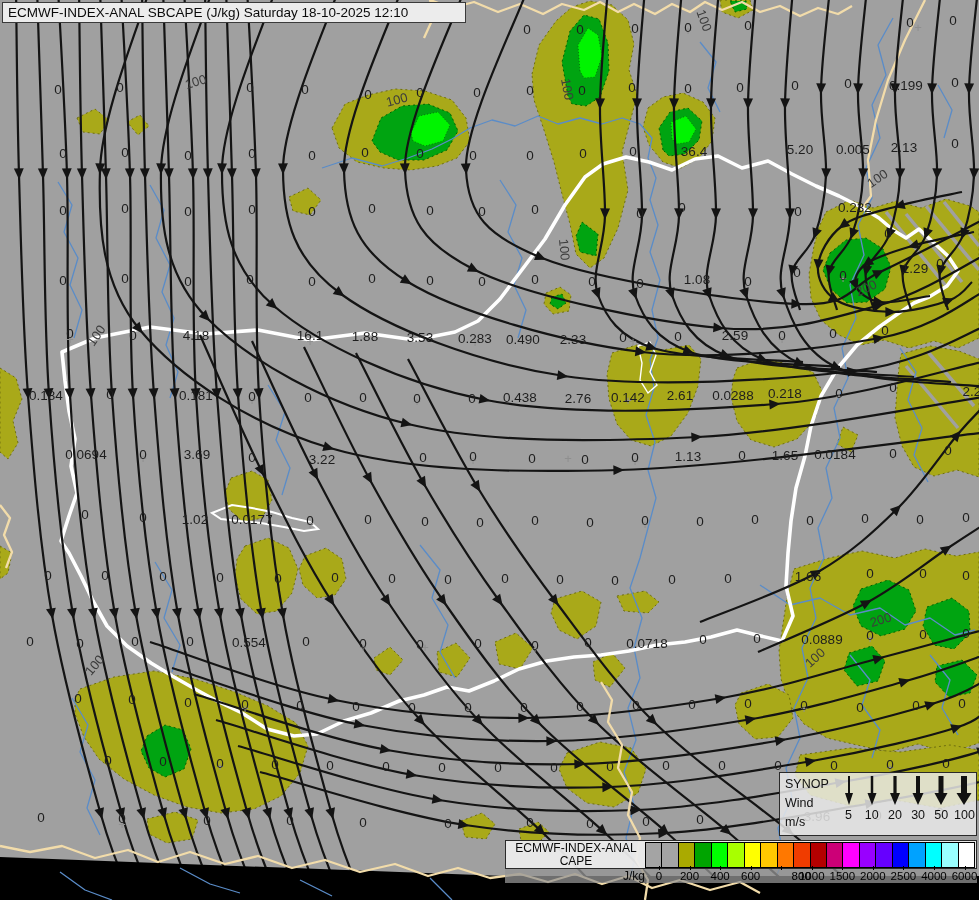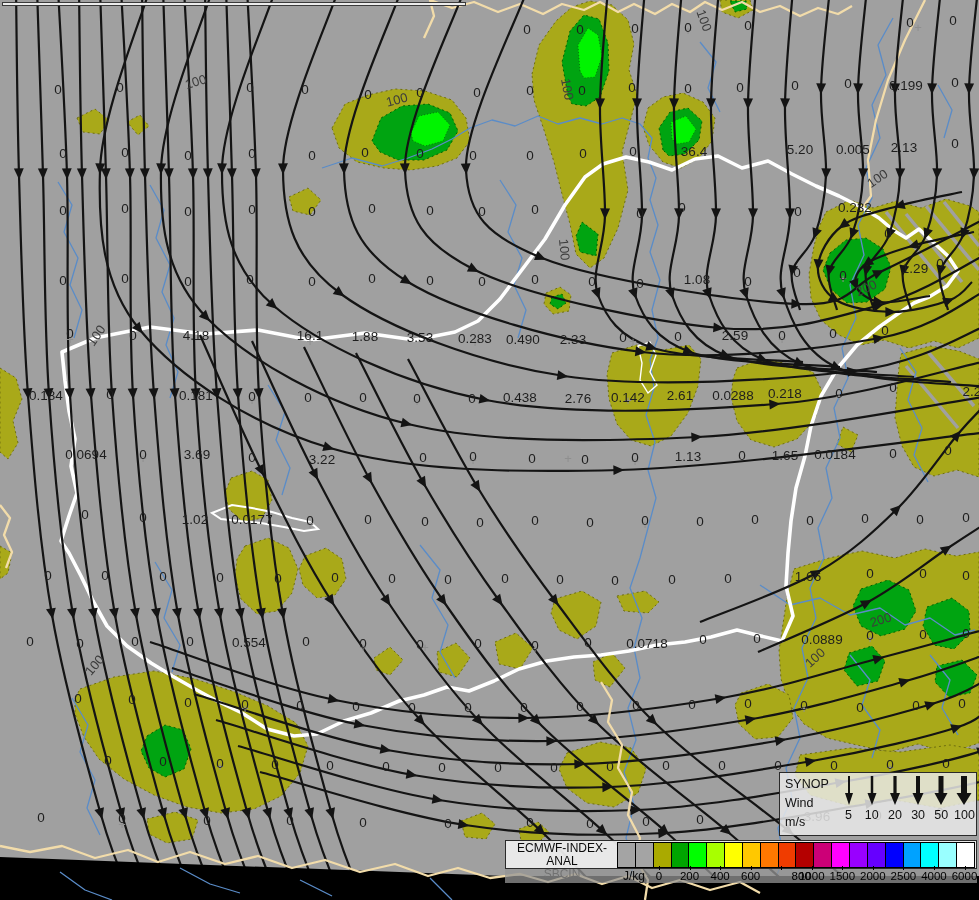"ECMWF-INDEX-ANAL SBCAPE (J/kg) Saturday" div { html: none -> <div>ECMWF-INDEX-ANAL SBCAPE (J/kg) Saturday 18-10-2025 12:10</div> }
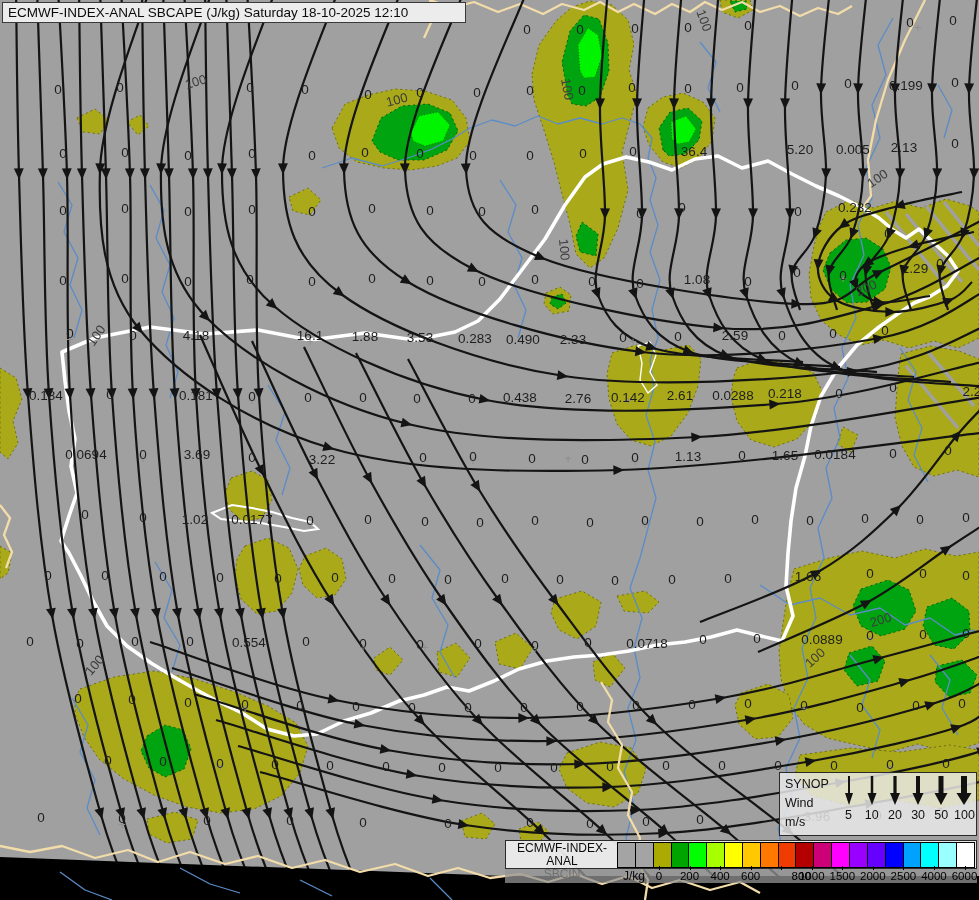"ECMWF-INDEX-ANAL" #cape-titles { width: 112px -> 140px }
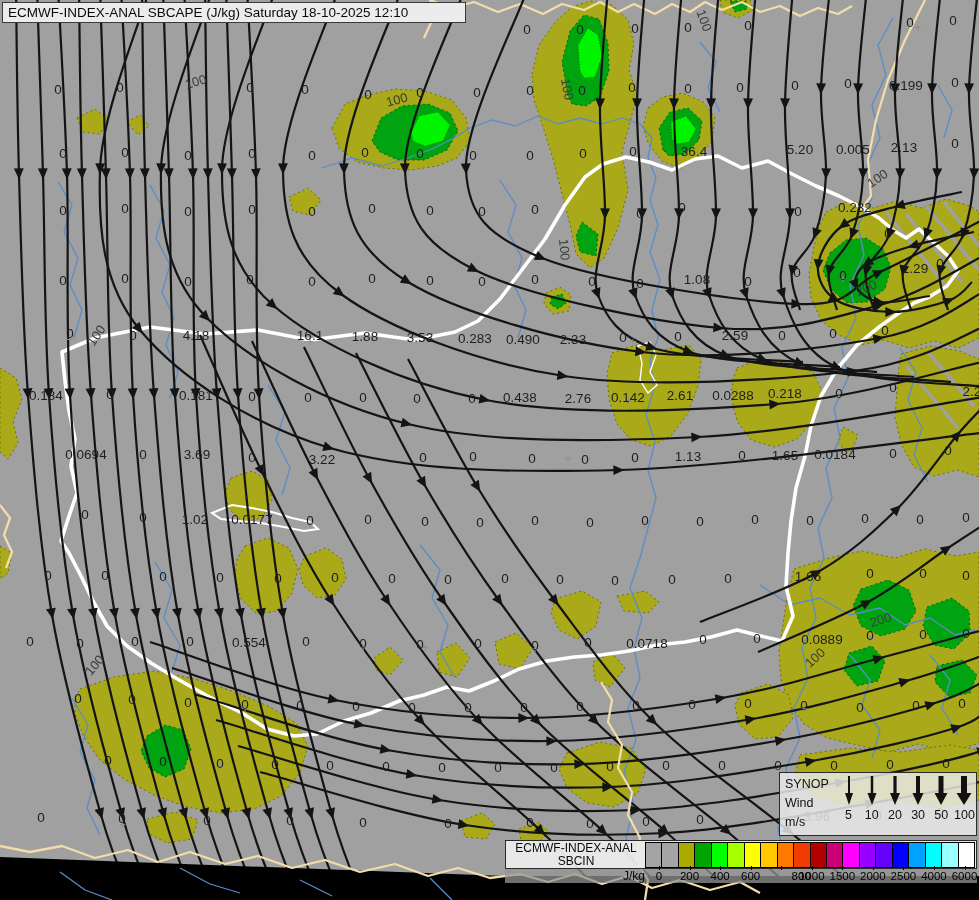"SBCIN" div { text: SBCIN -> CAPE }
